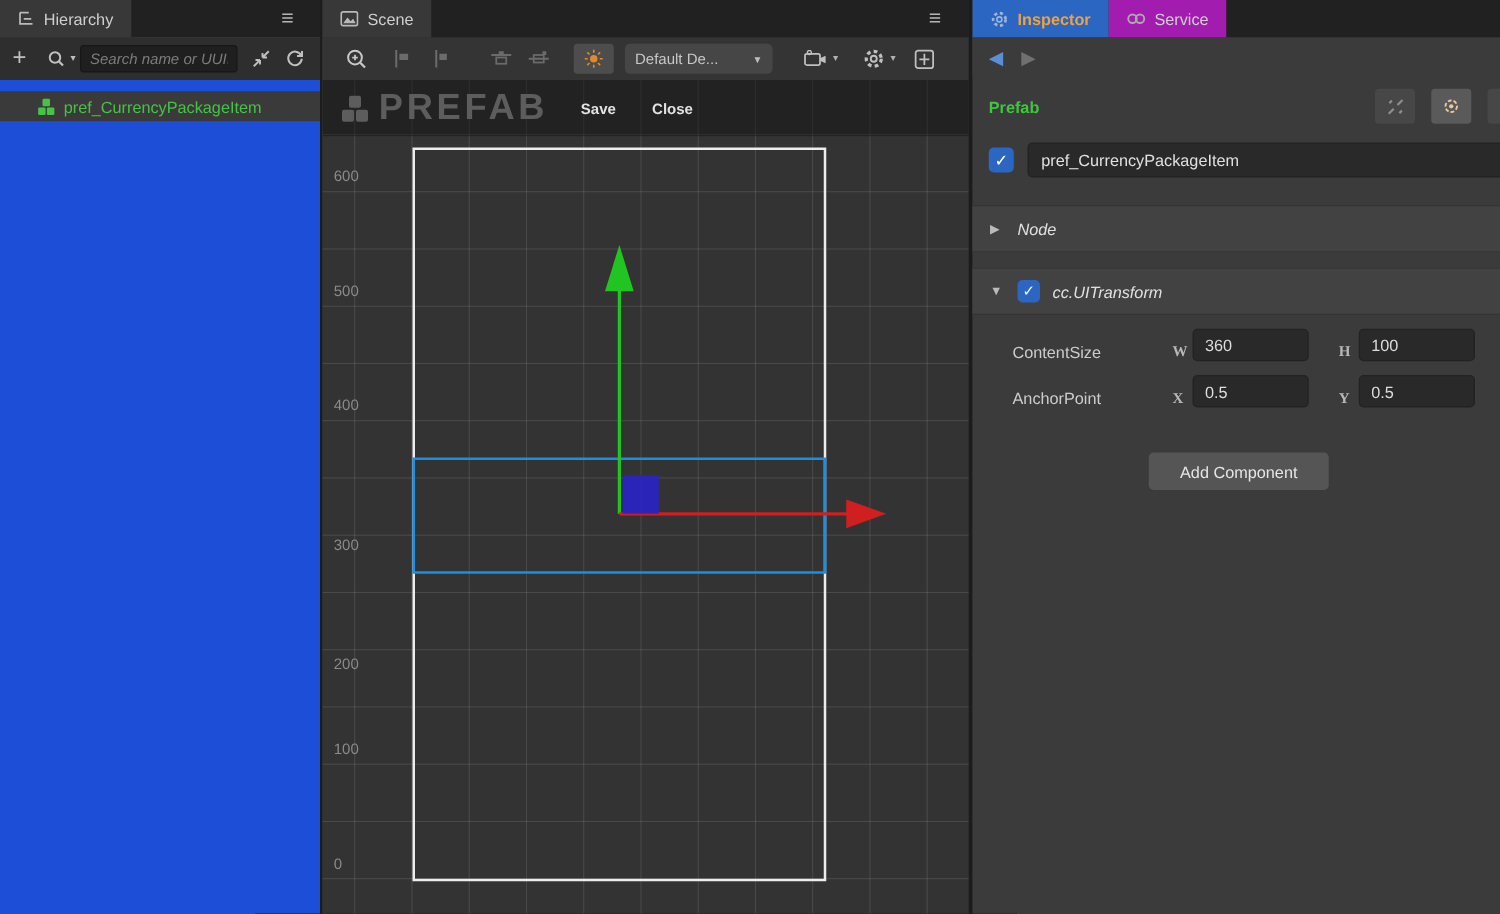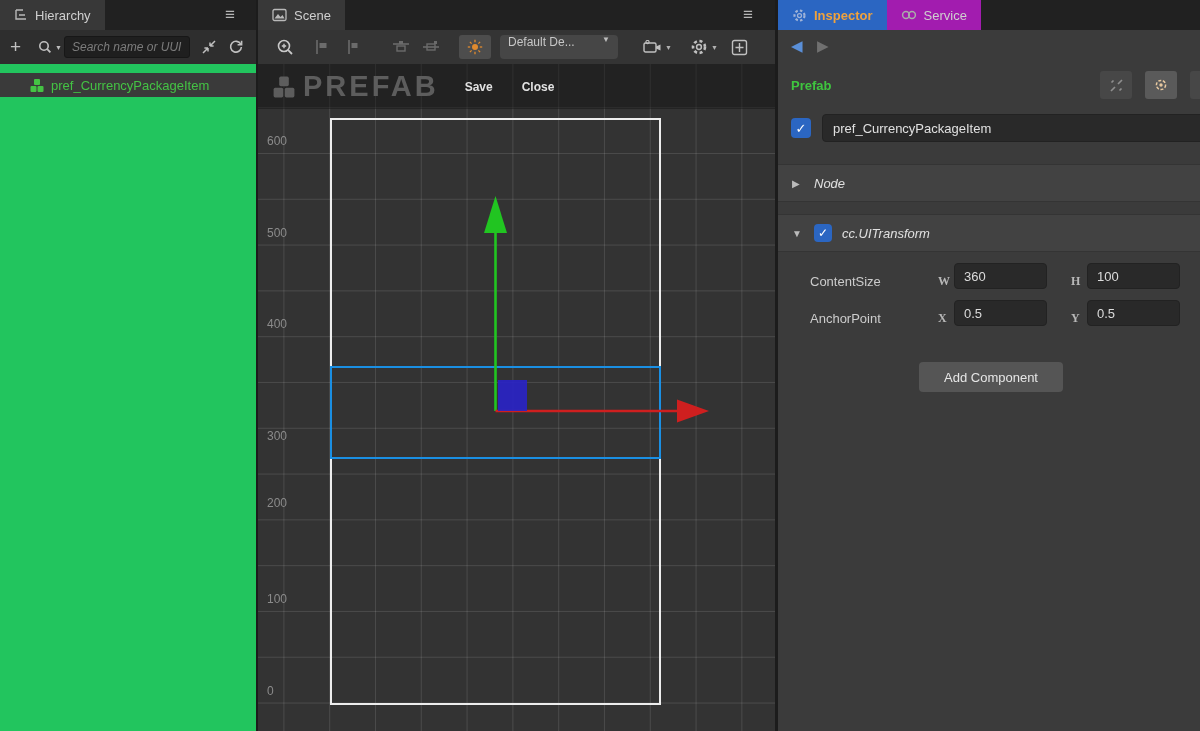"Hierarchy" #hierarchy { background: #22c55e -> #1d4ed8 }
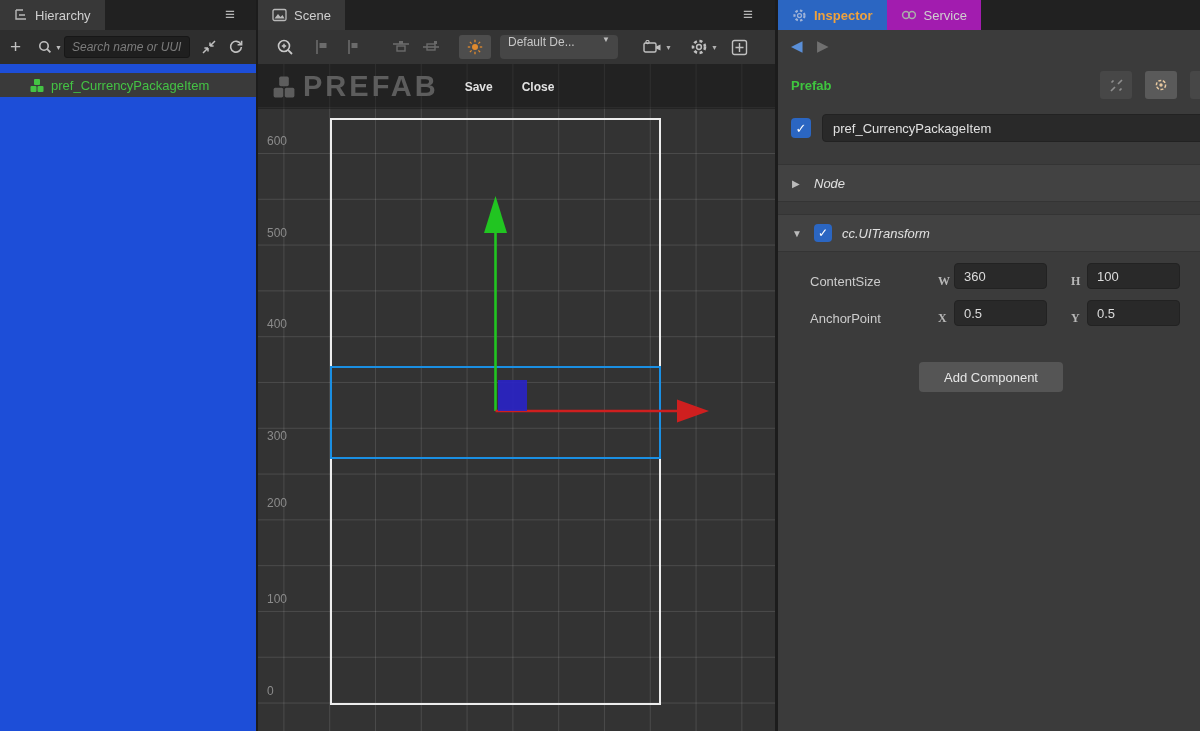"Default De..." .cam-select { align-items: none -> center }
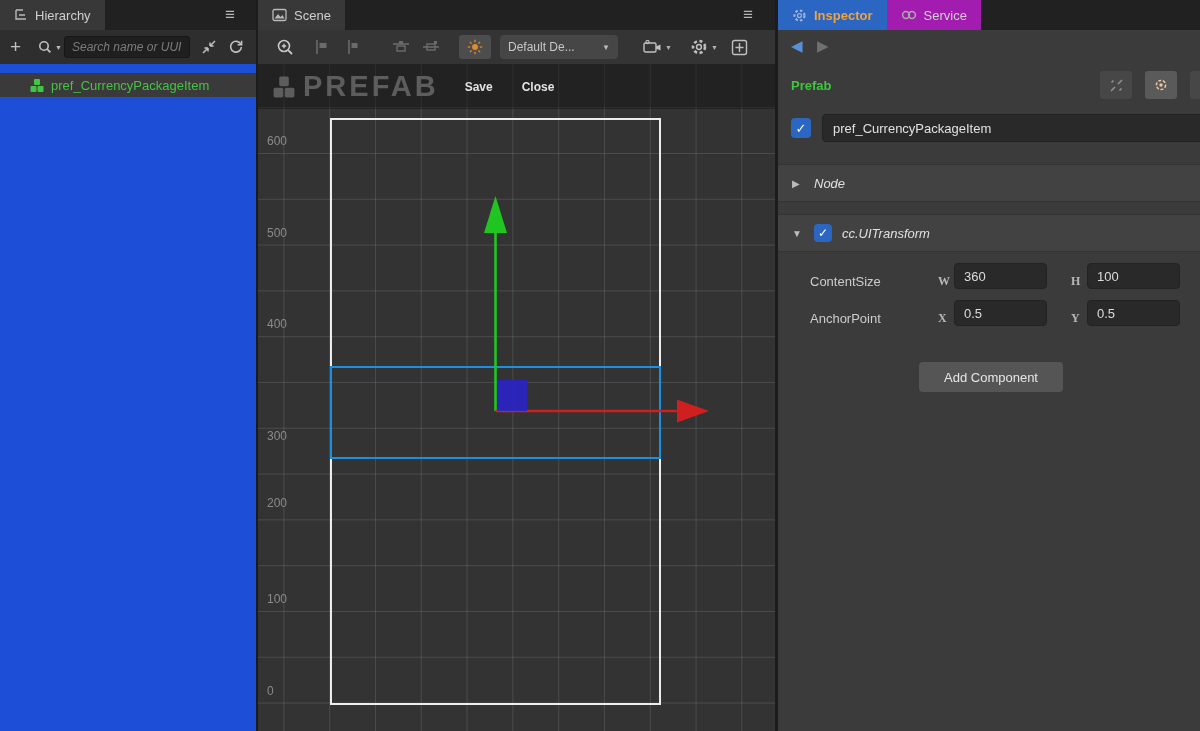"200" span.axis-label { top: 432px -> 460px }
